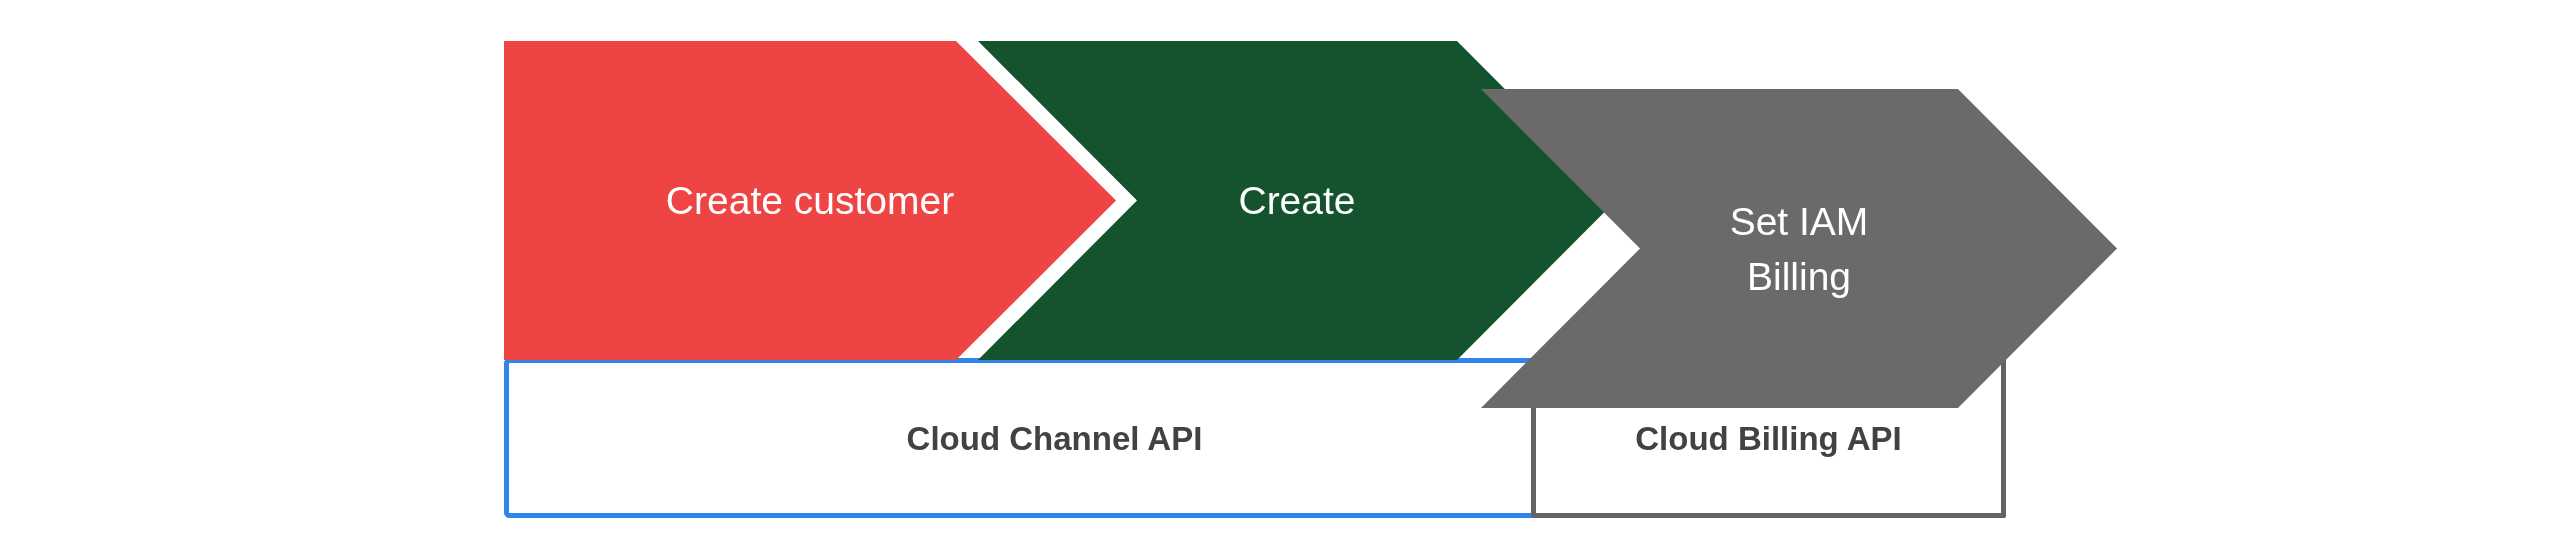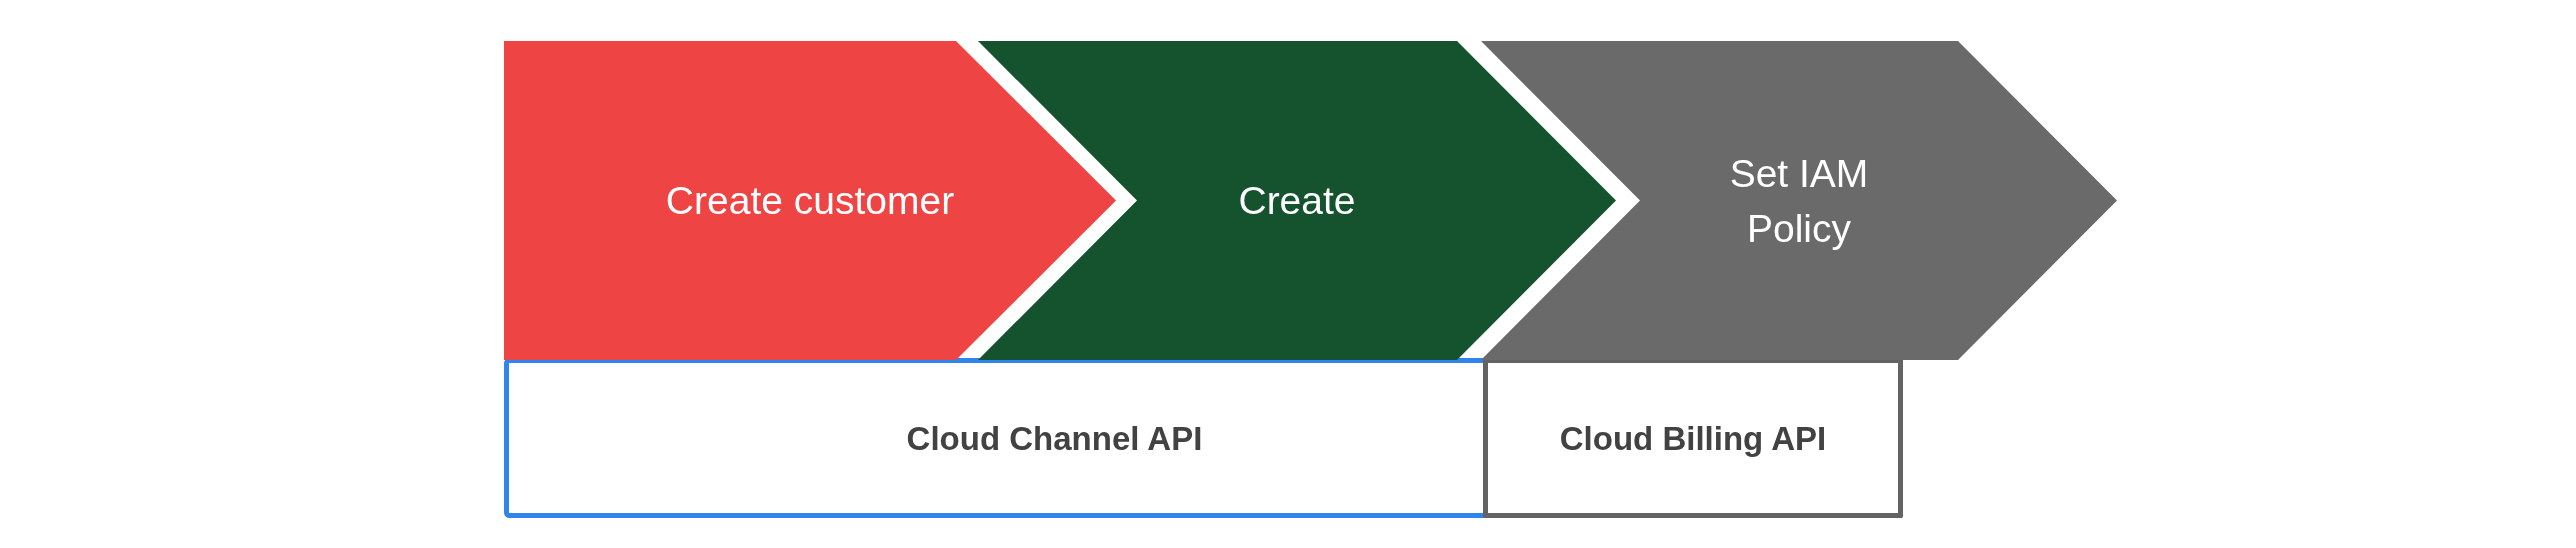"Set IAM" .arrow.step-3 { margin-top: none -> 48px }
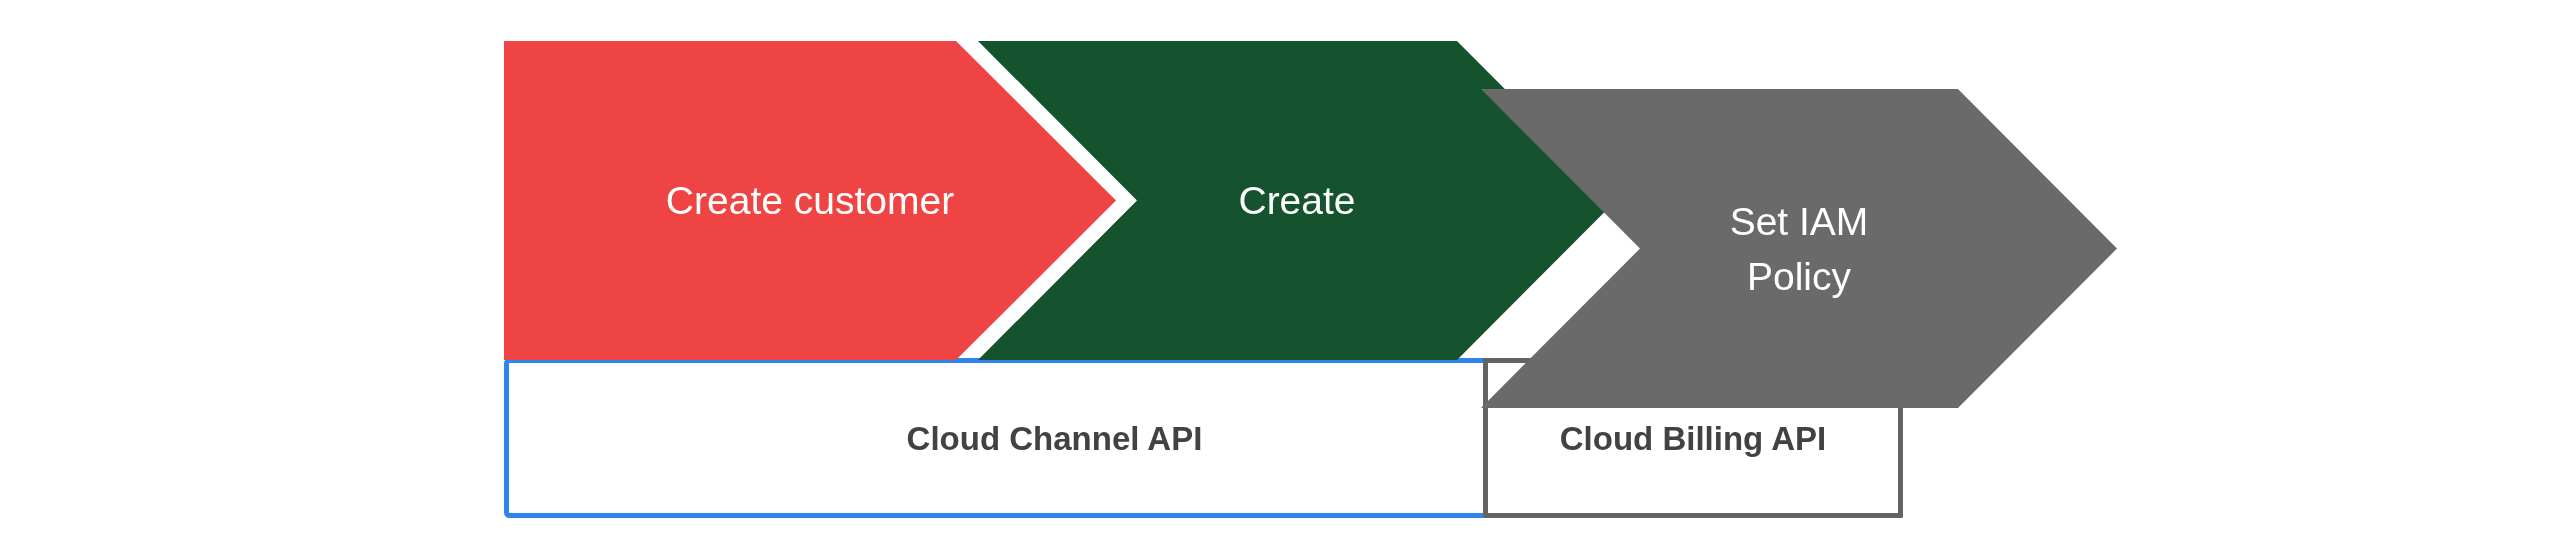"Policy" span.line { text: Policy -> Billing }
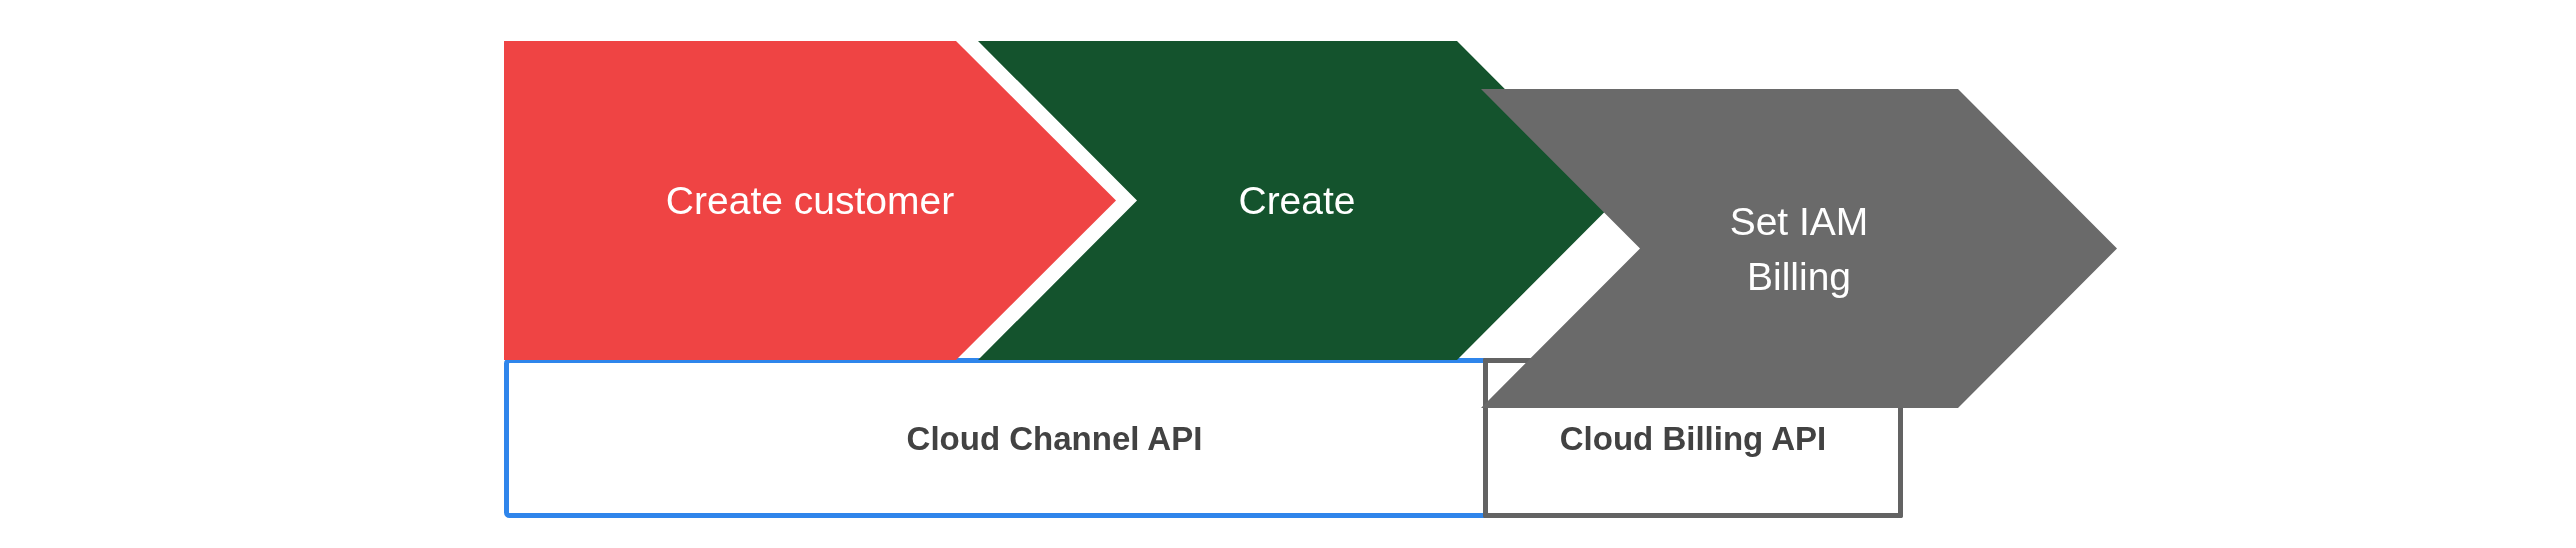"Cloud Billing API" .api-box.billing { left: 1483px -> 1531px; width: 420px -> 475px }
